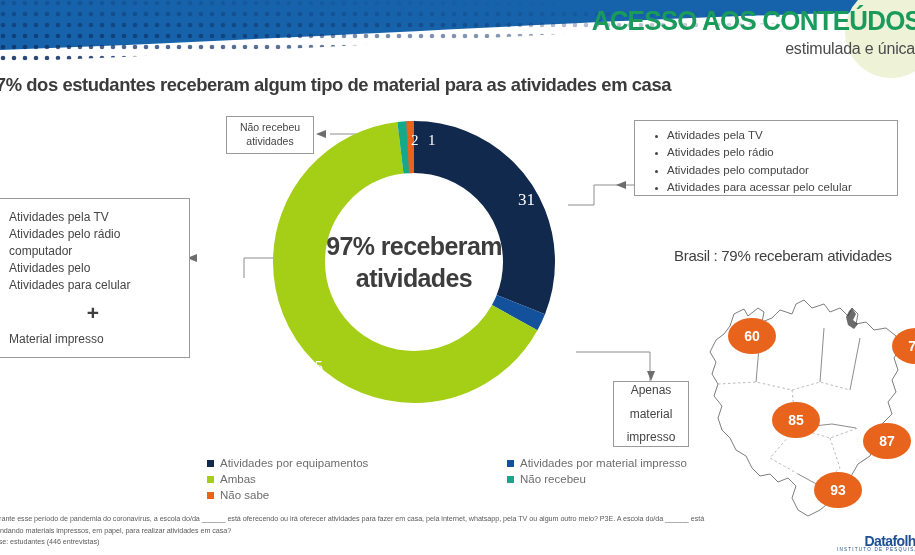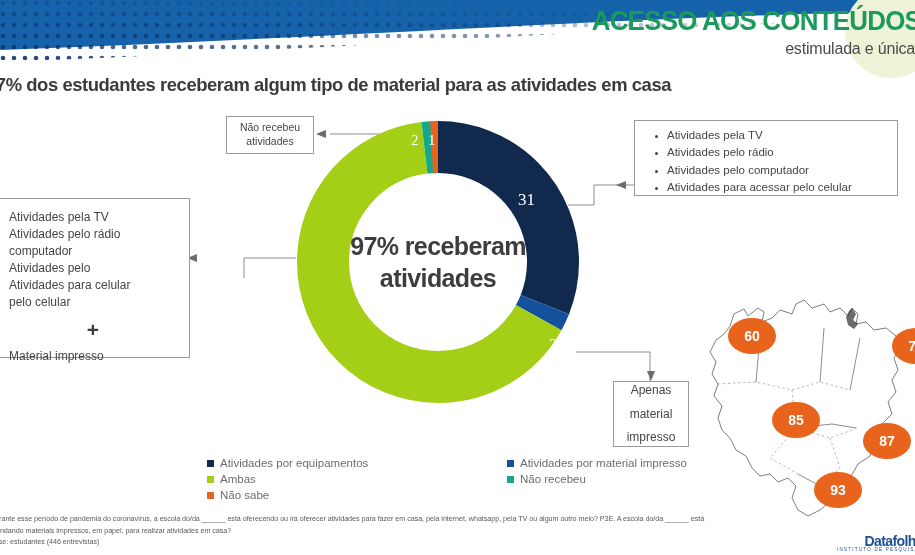"97% receberam" .donut-wrap { left: 288px -> 264px }
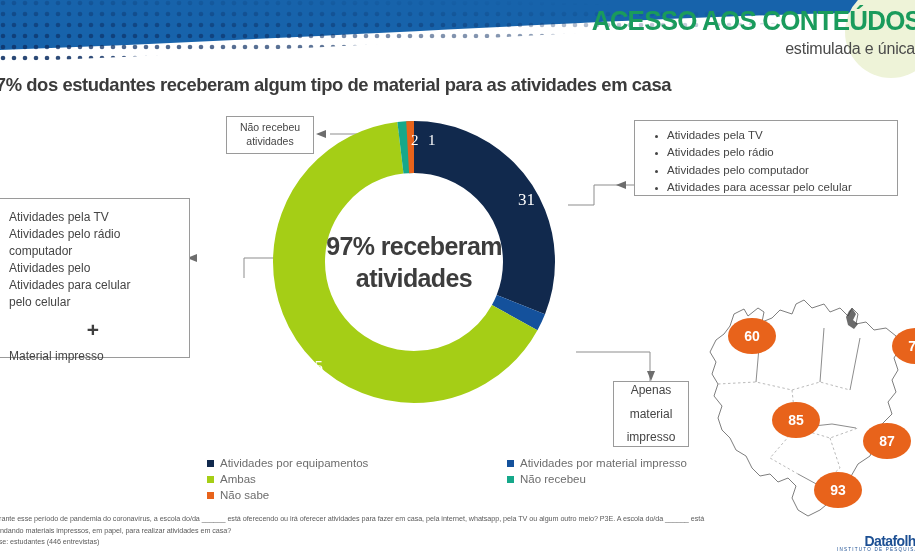"Brasil : 79% receberam atividades" div.map-title { html: none -> <div>Brasil : 79% receberam atividades</div> }
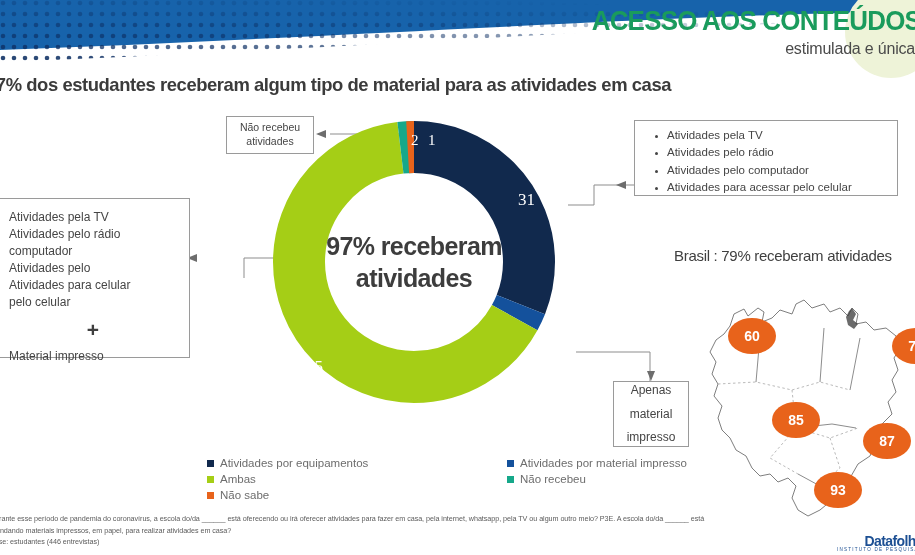"pelo celular" div { html: <div>pelo celular</div> -> none }
